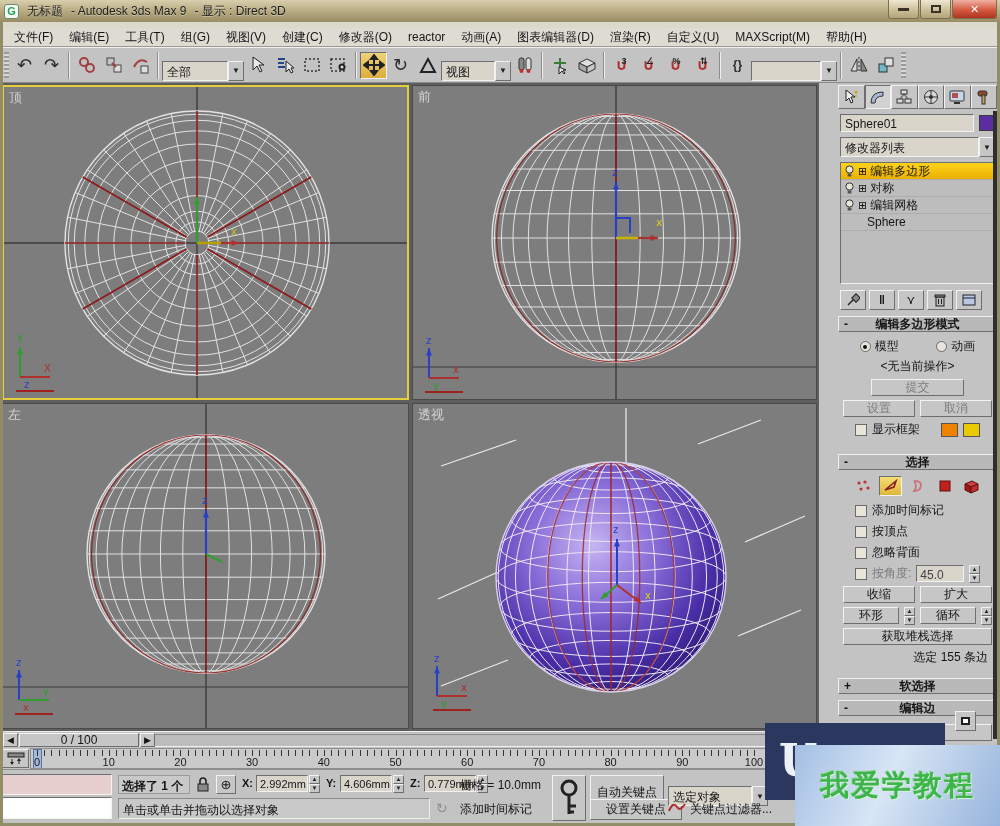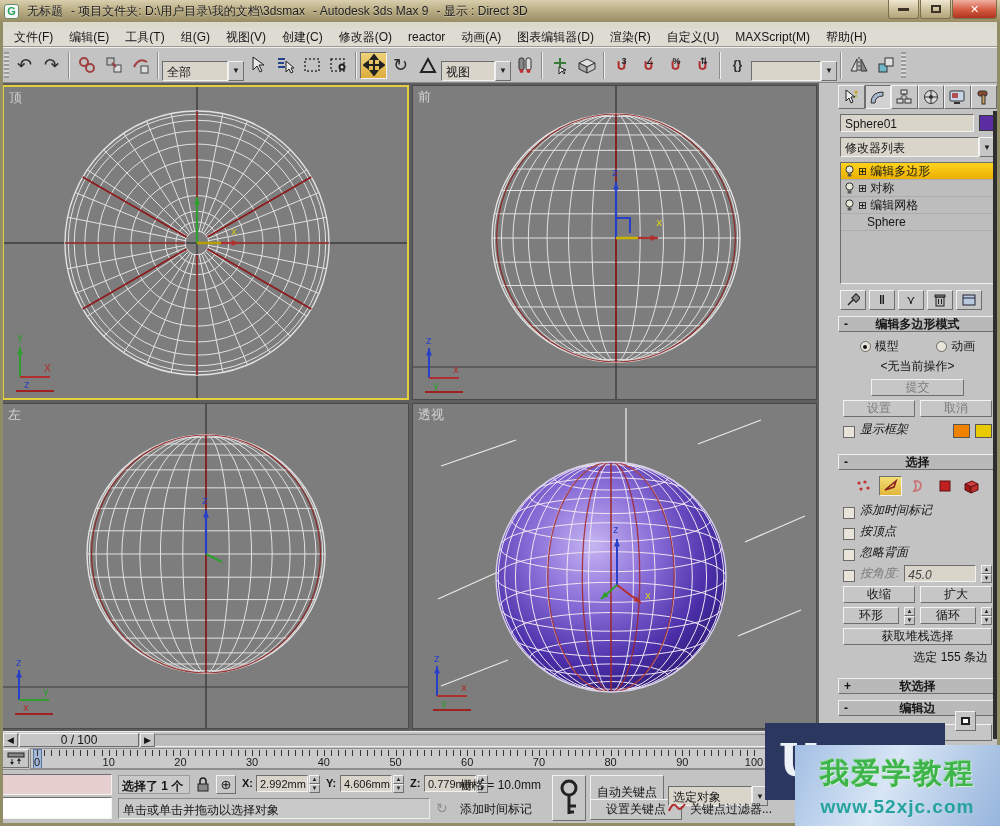"- 项目文件夹: D:\用户目录\我的文档\3dsmax" span.title-part { html: <span>- 项目文件夹: D:\用户目录\我的文档\3dsmax</span> -> none }
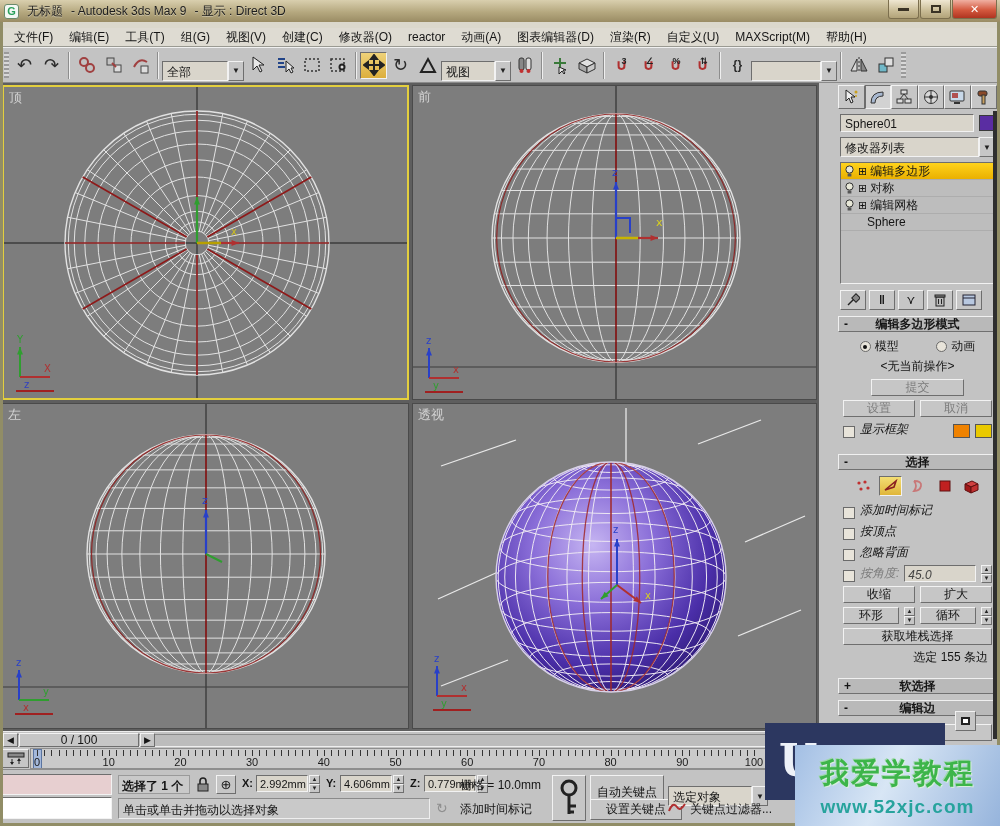"显示框架" .cbrow { align-items: flex-end -> center; font-style: italic -> none; margin: 4px 2px -> 4px 14px }
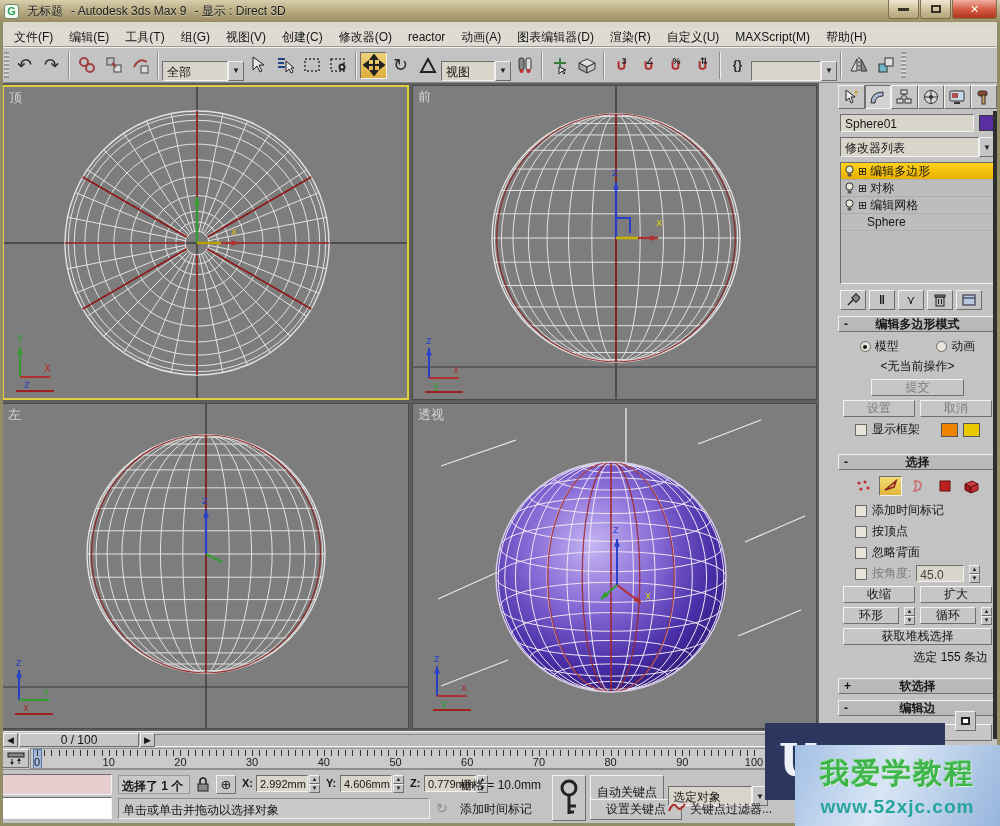"www.52xjc.com" span { html: <span>www.52xjc.com</span> -> none }
